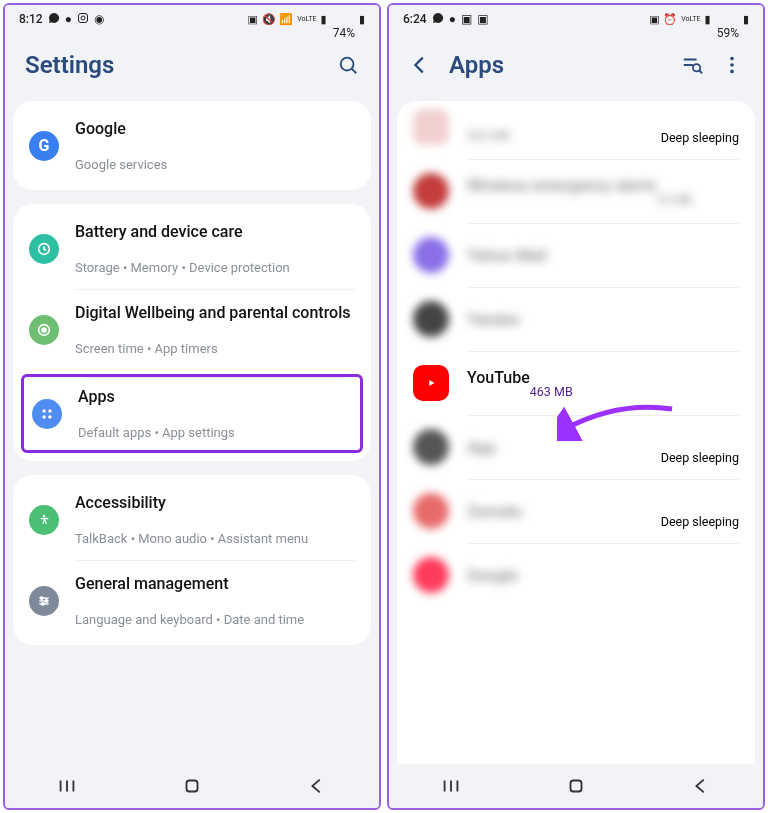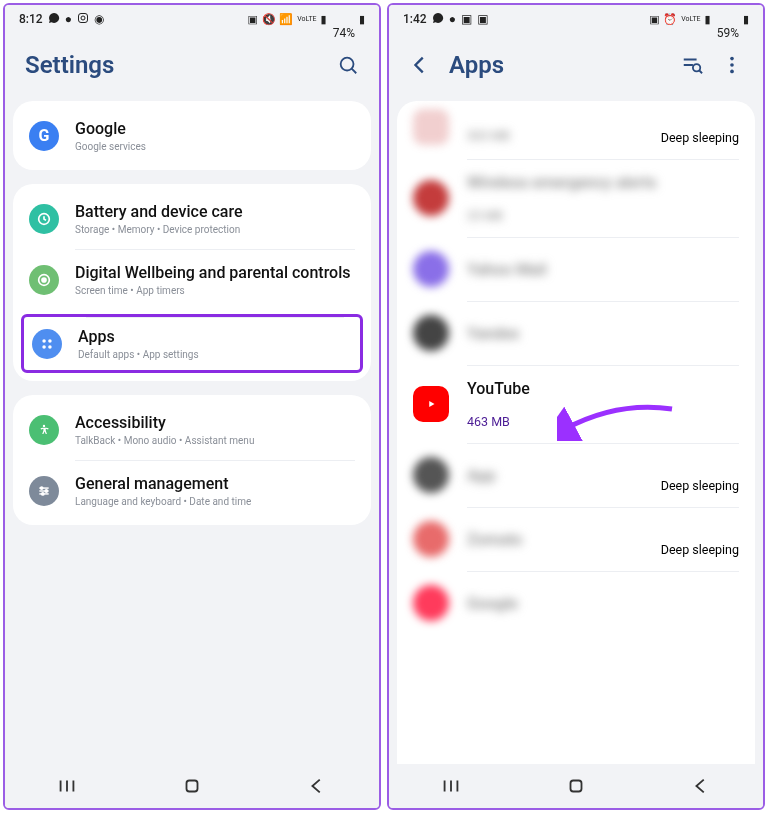"1:42" span { text: 1:42 -> 6:24 }
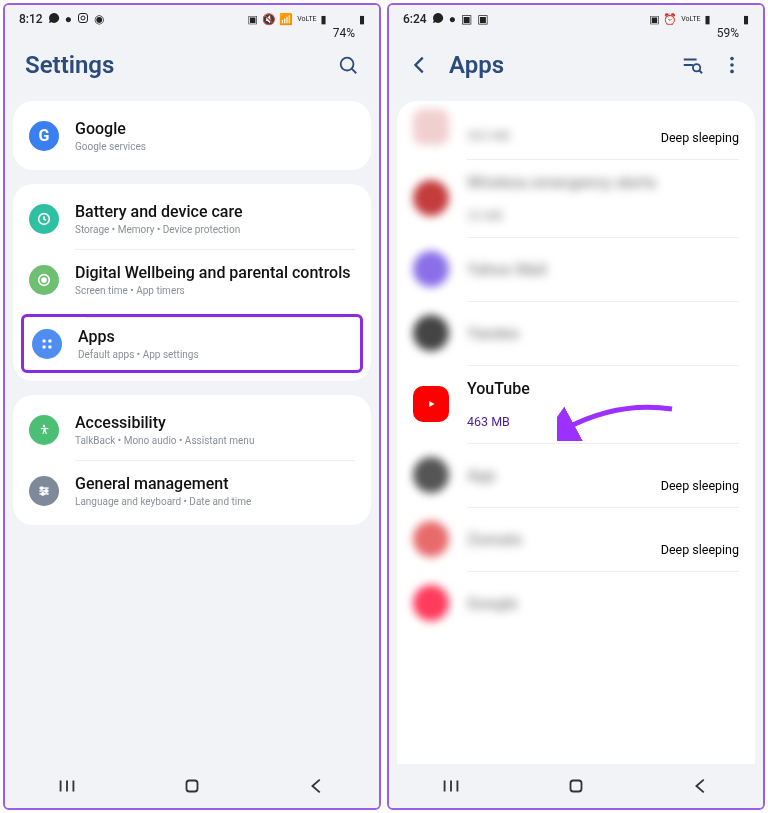"Google" .row-text { gap: none -> 16px }
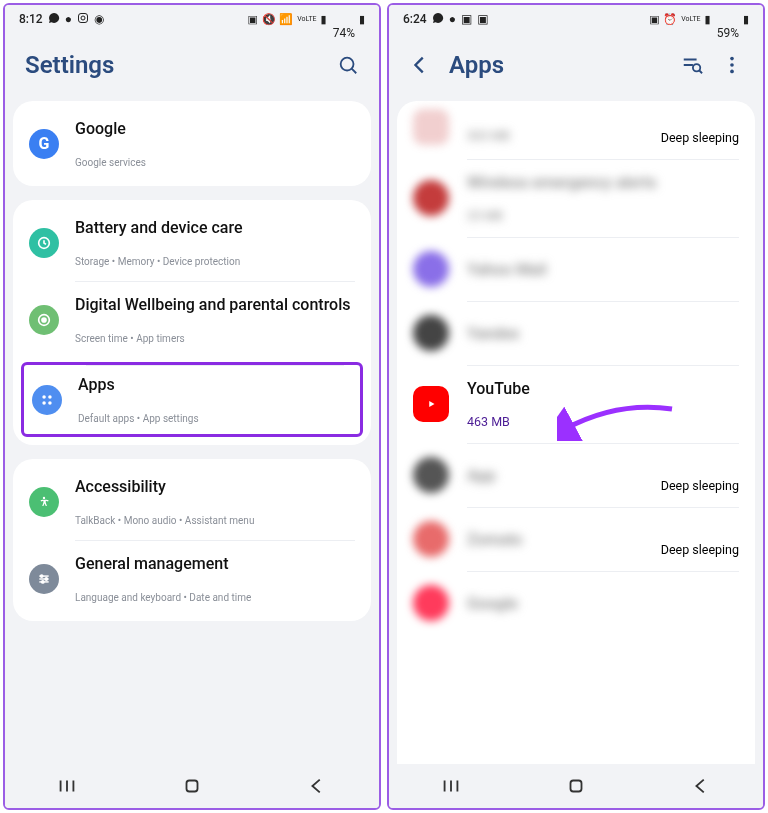"Google services" .row-sub { font-size: 10px -> 13px }
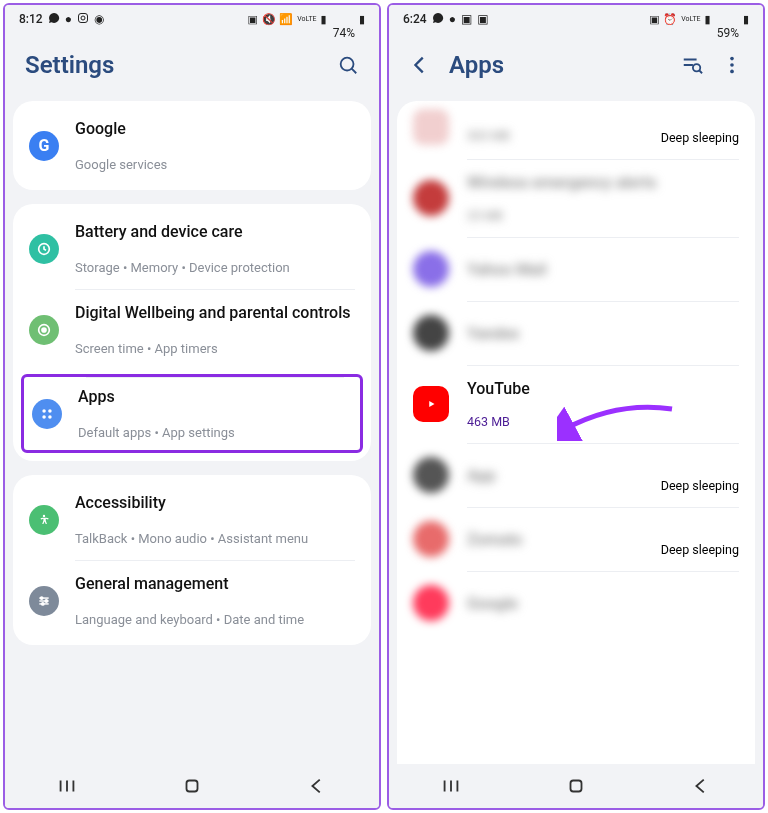"YouTube" .app-text { flex-direction: column -> row }
